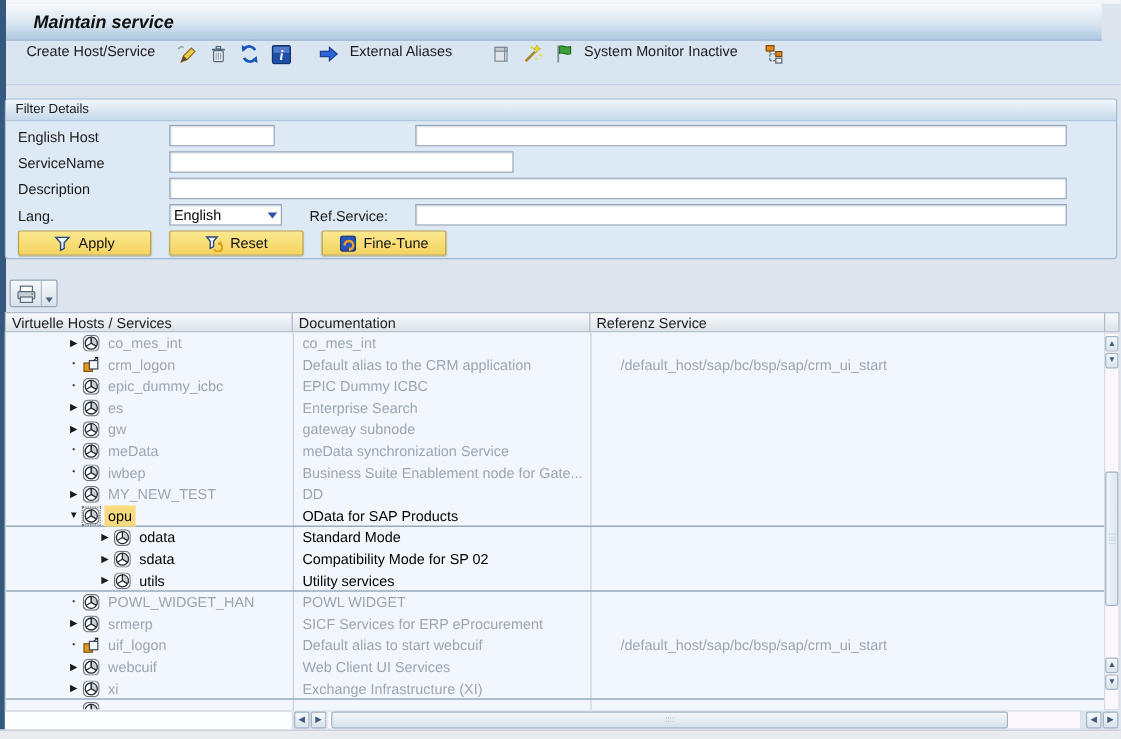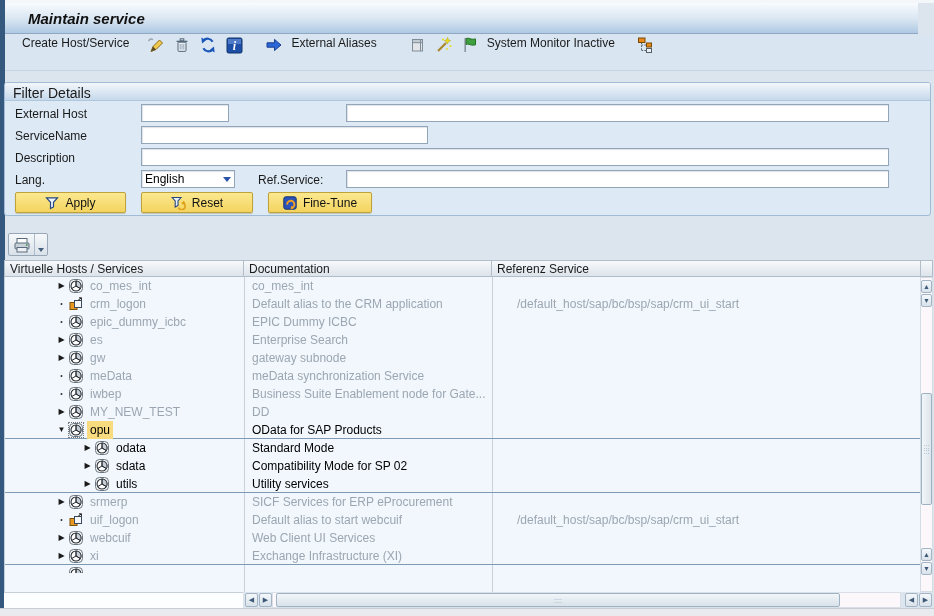"Filter Details" .filter-header { font-size: 14px -> 11px }
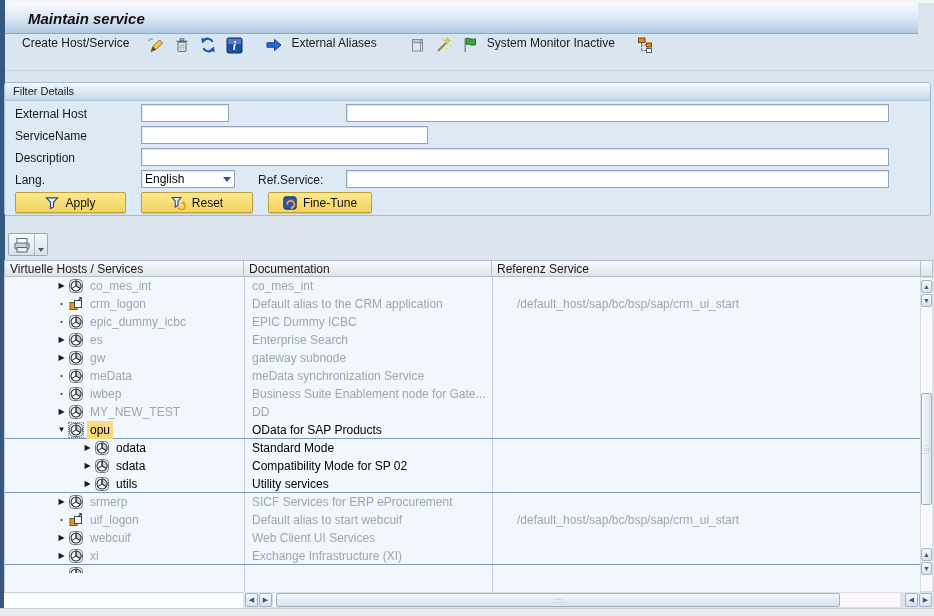"External Host" span.flabel { text: External -> English }
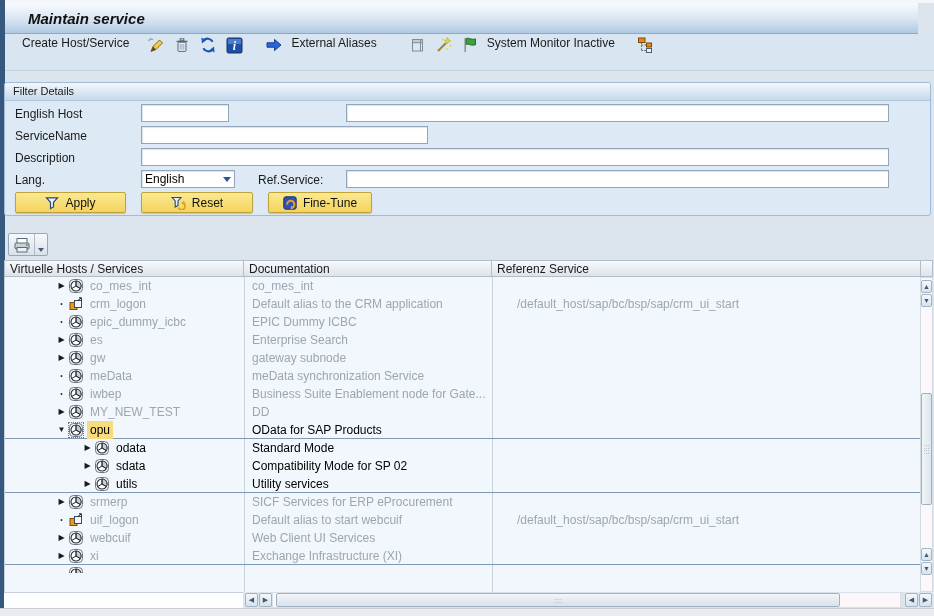"POWL_WIDGET_HAN" div.trow { html: none -> <div> <div> <span>•</span> <svg> <rect></rect> <circle></circle> <path></path> <path></path> </svg> <span>POWL_WIDGET_HAN</span> </div> <div>POWL WIDGET</div> <div></div> </div> }
